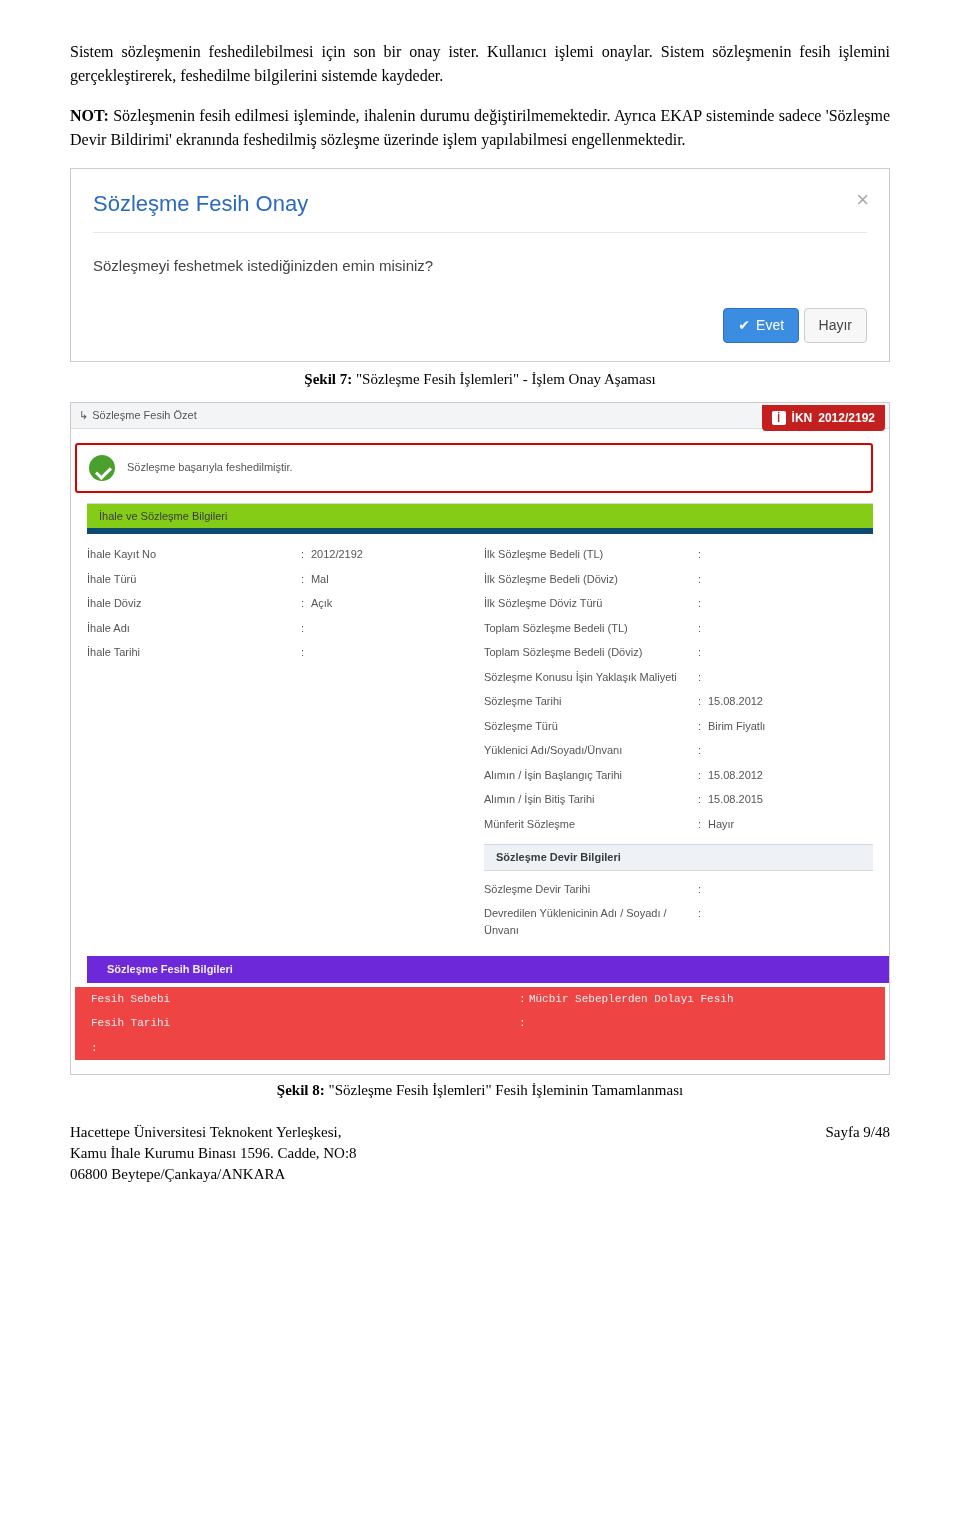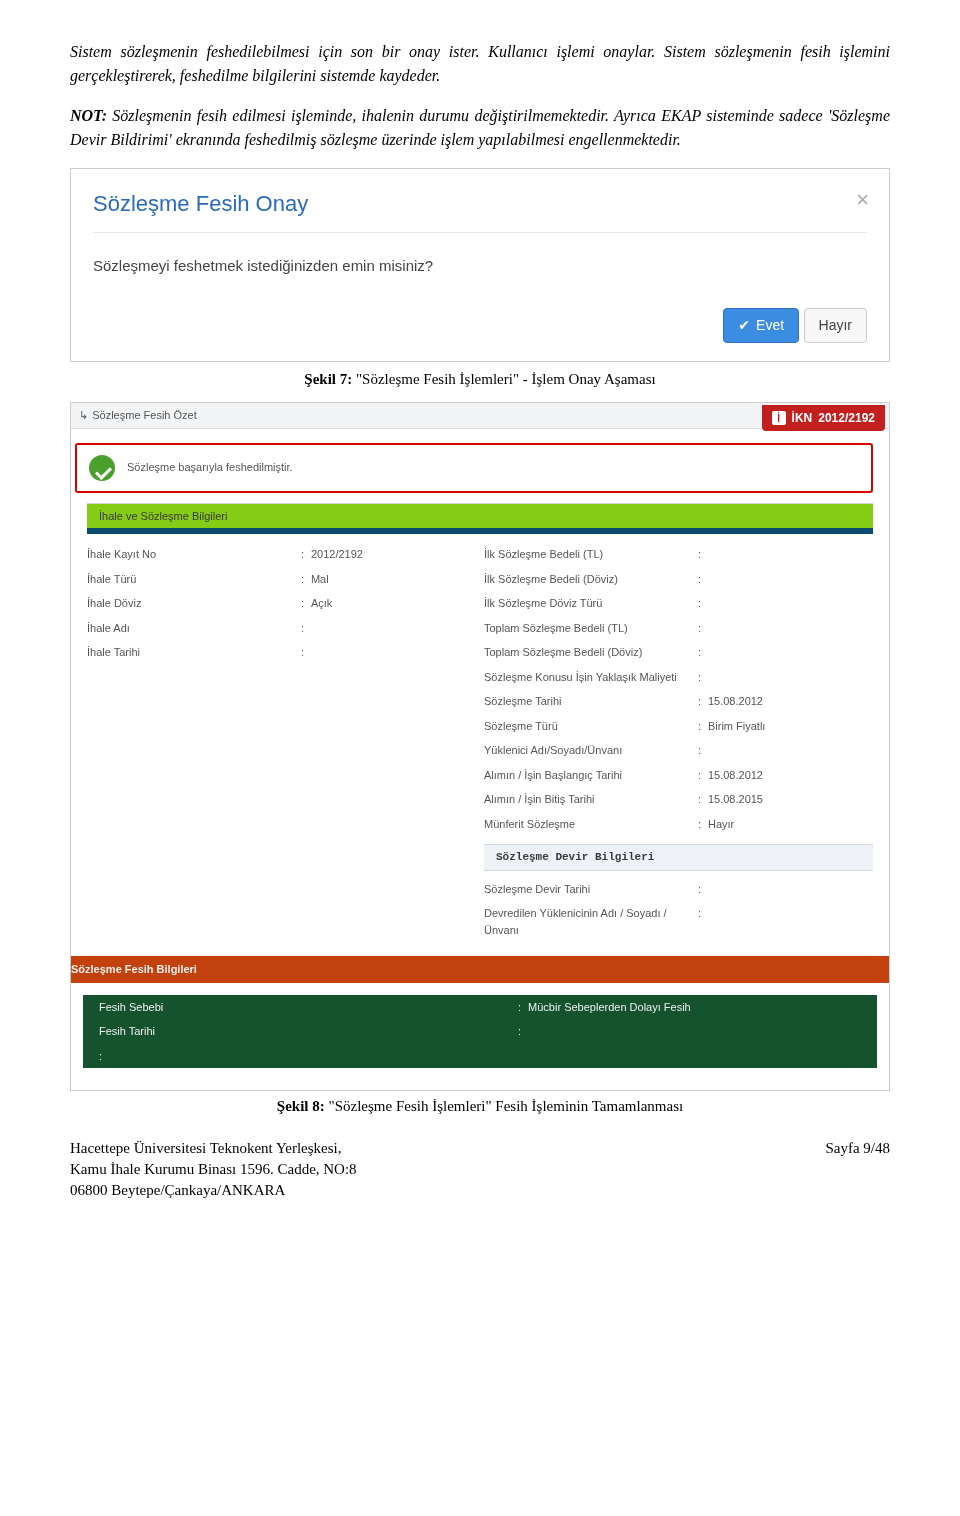"Sistem sözleşmenin feshedilebilmesi için" .paragraph { font-style: italic -> none }
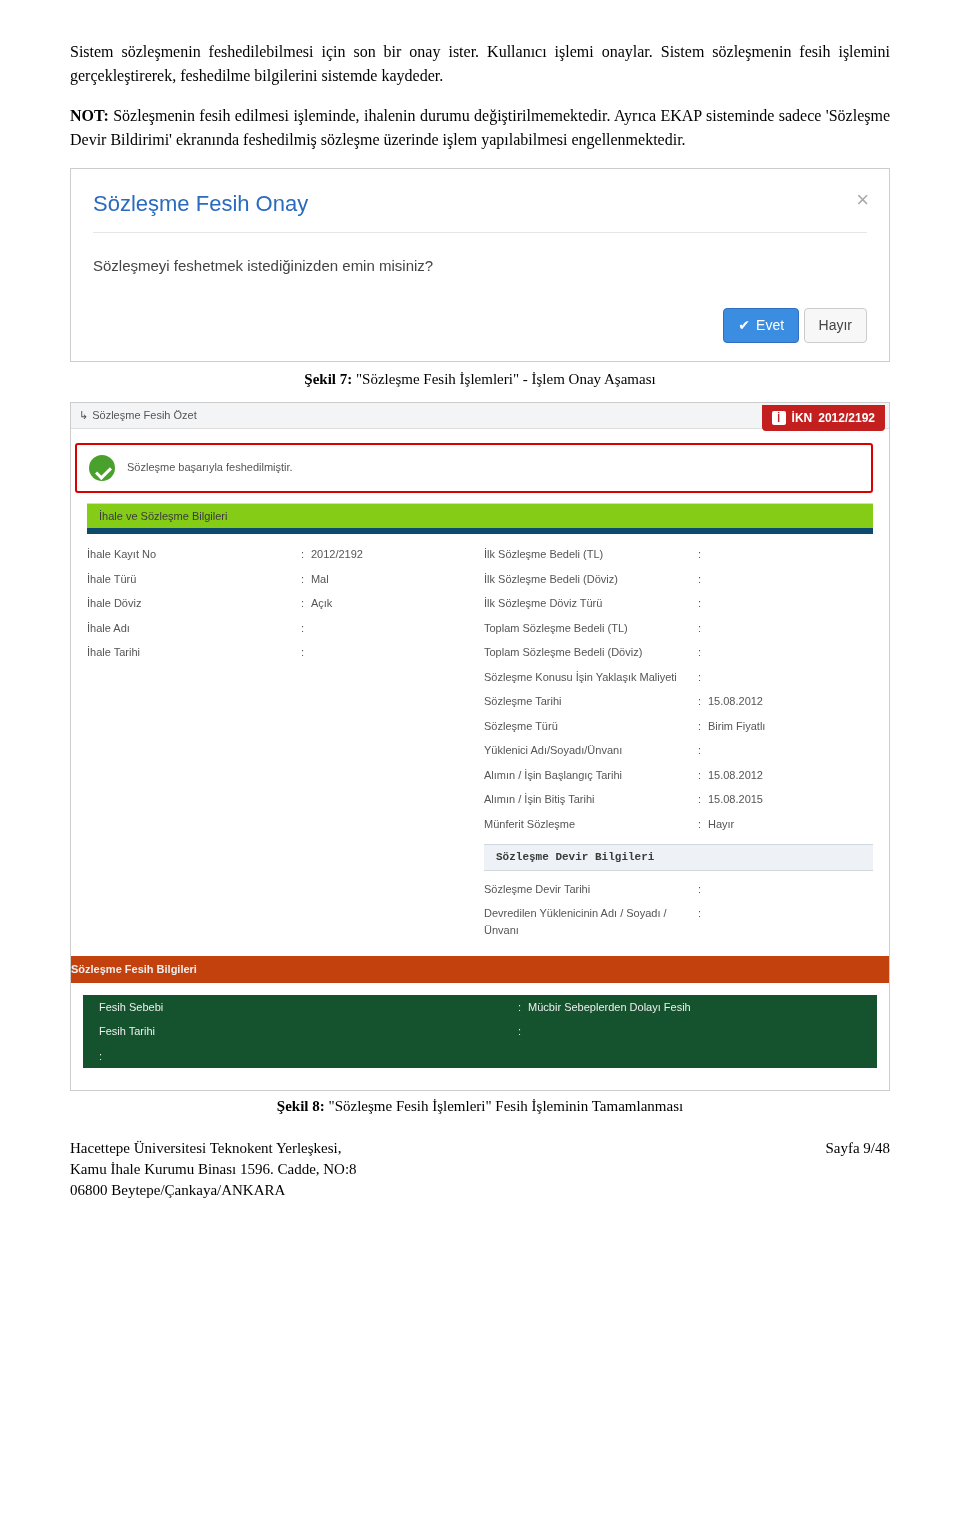"Sözleşme Devir Bilgileri" .indent-right { font-family: Liberation Mono, monospace -> none }
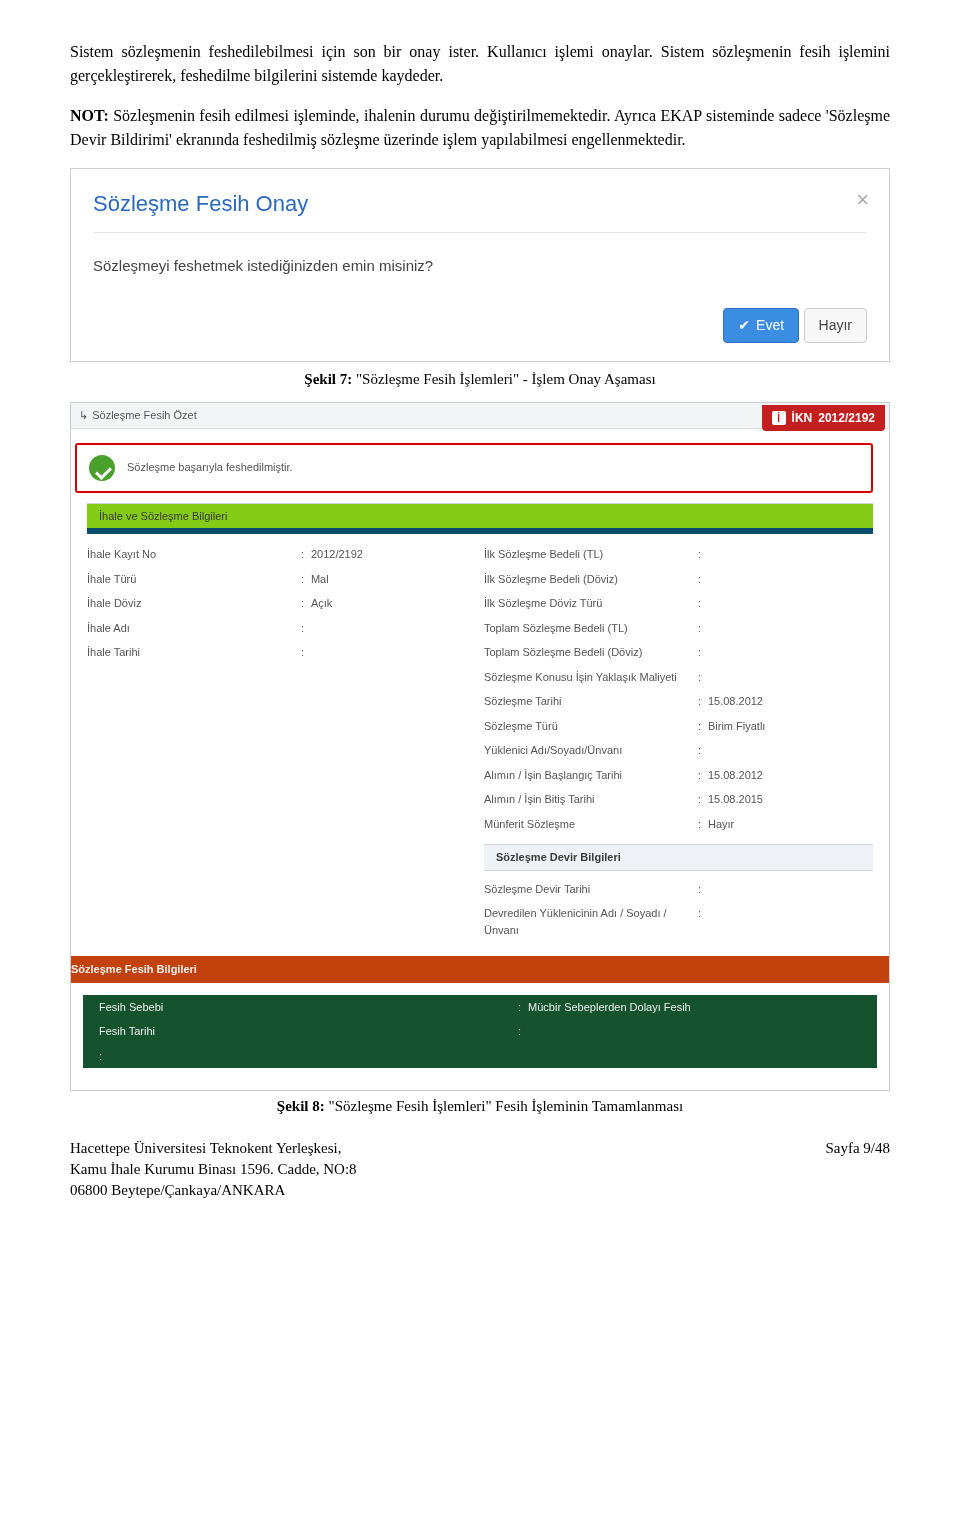"Sözleşme Fesih Bilgileri" .dark-bar { background: #c2410c -> #6d28d9; margin: 14px 0 0 0 -> 14px 0 0 16px; padding: 5px 0 -> 5px 20px }
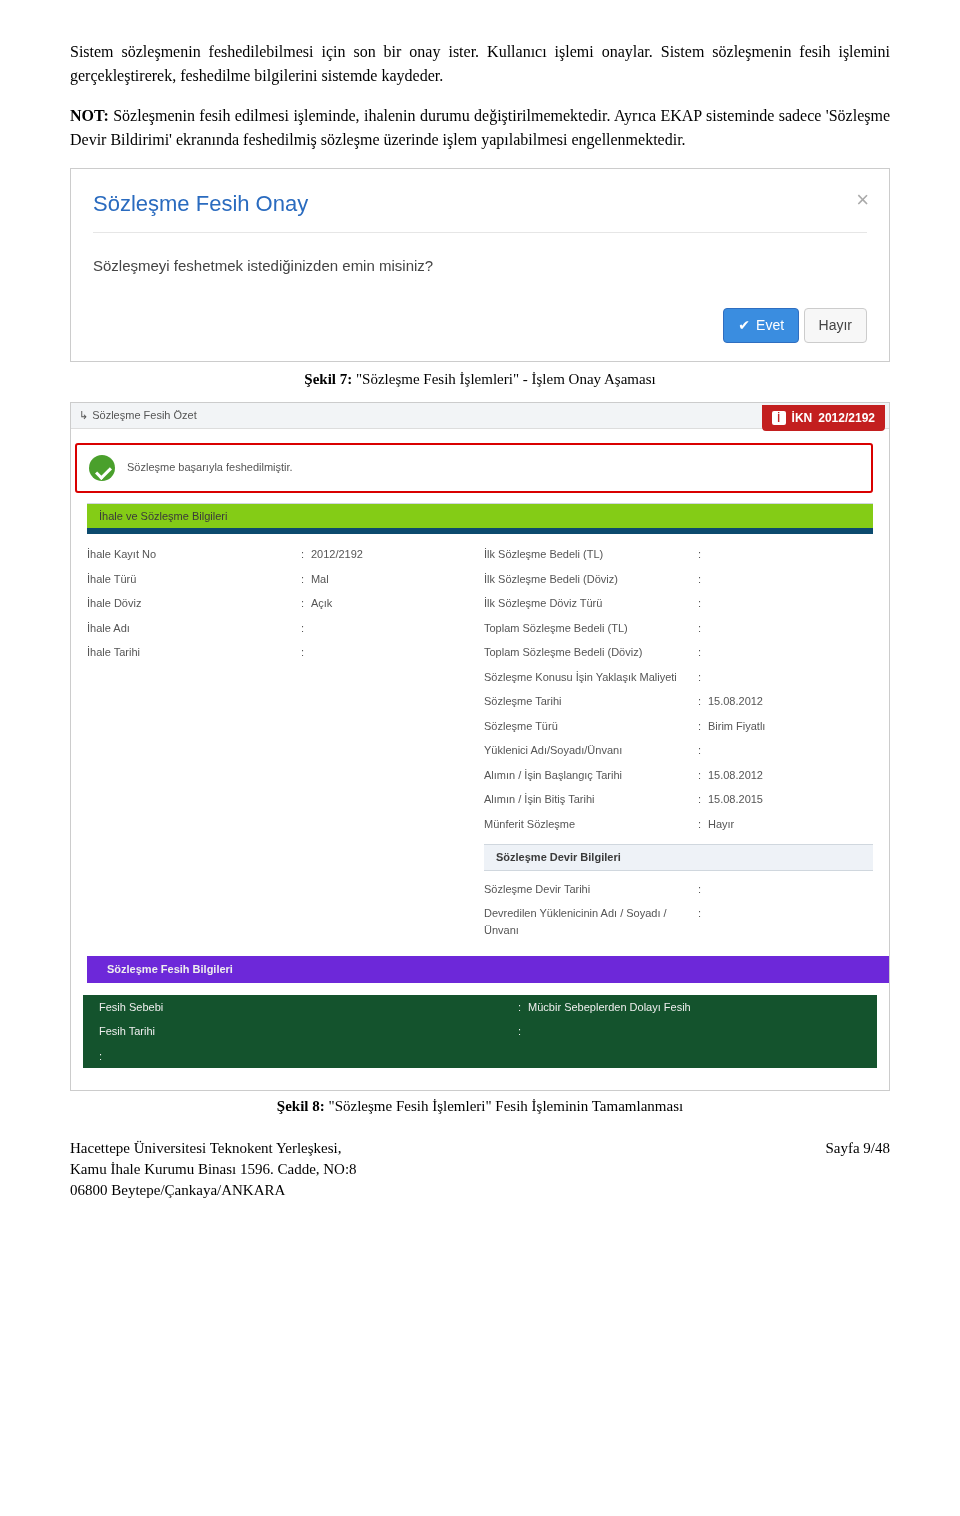"Fesih Sebebi" .fesih-block { background: #14532d -> #ef4444; font-family: none -> Liberation Mono, monospace; margin: 12px -> 4px }
